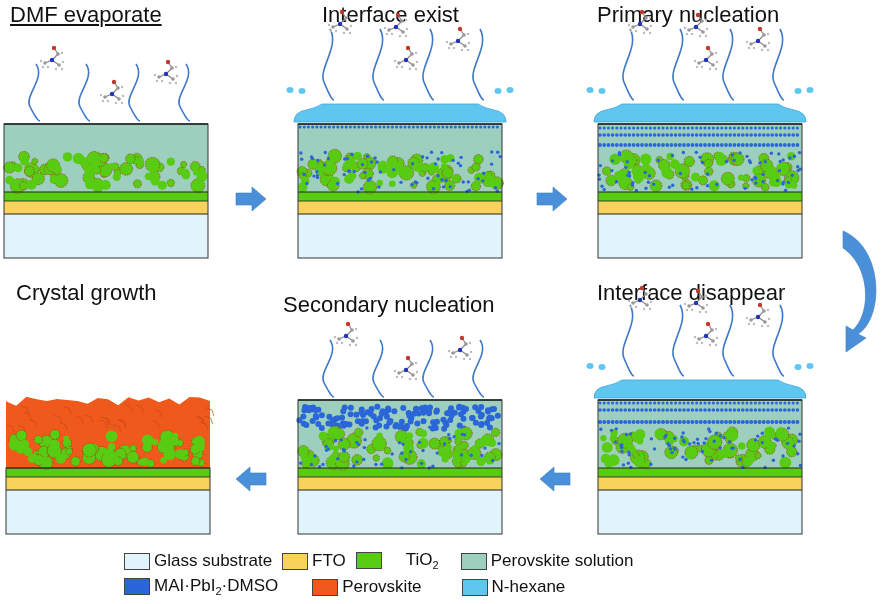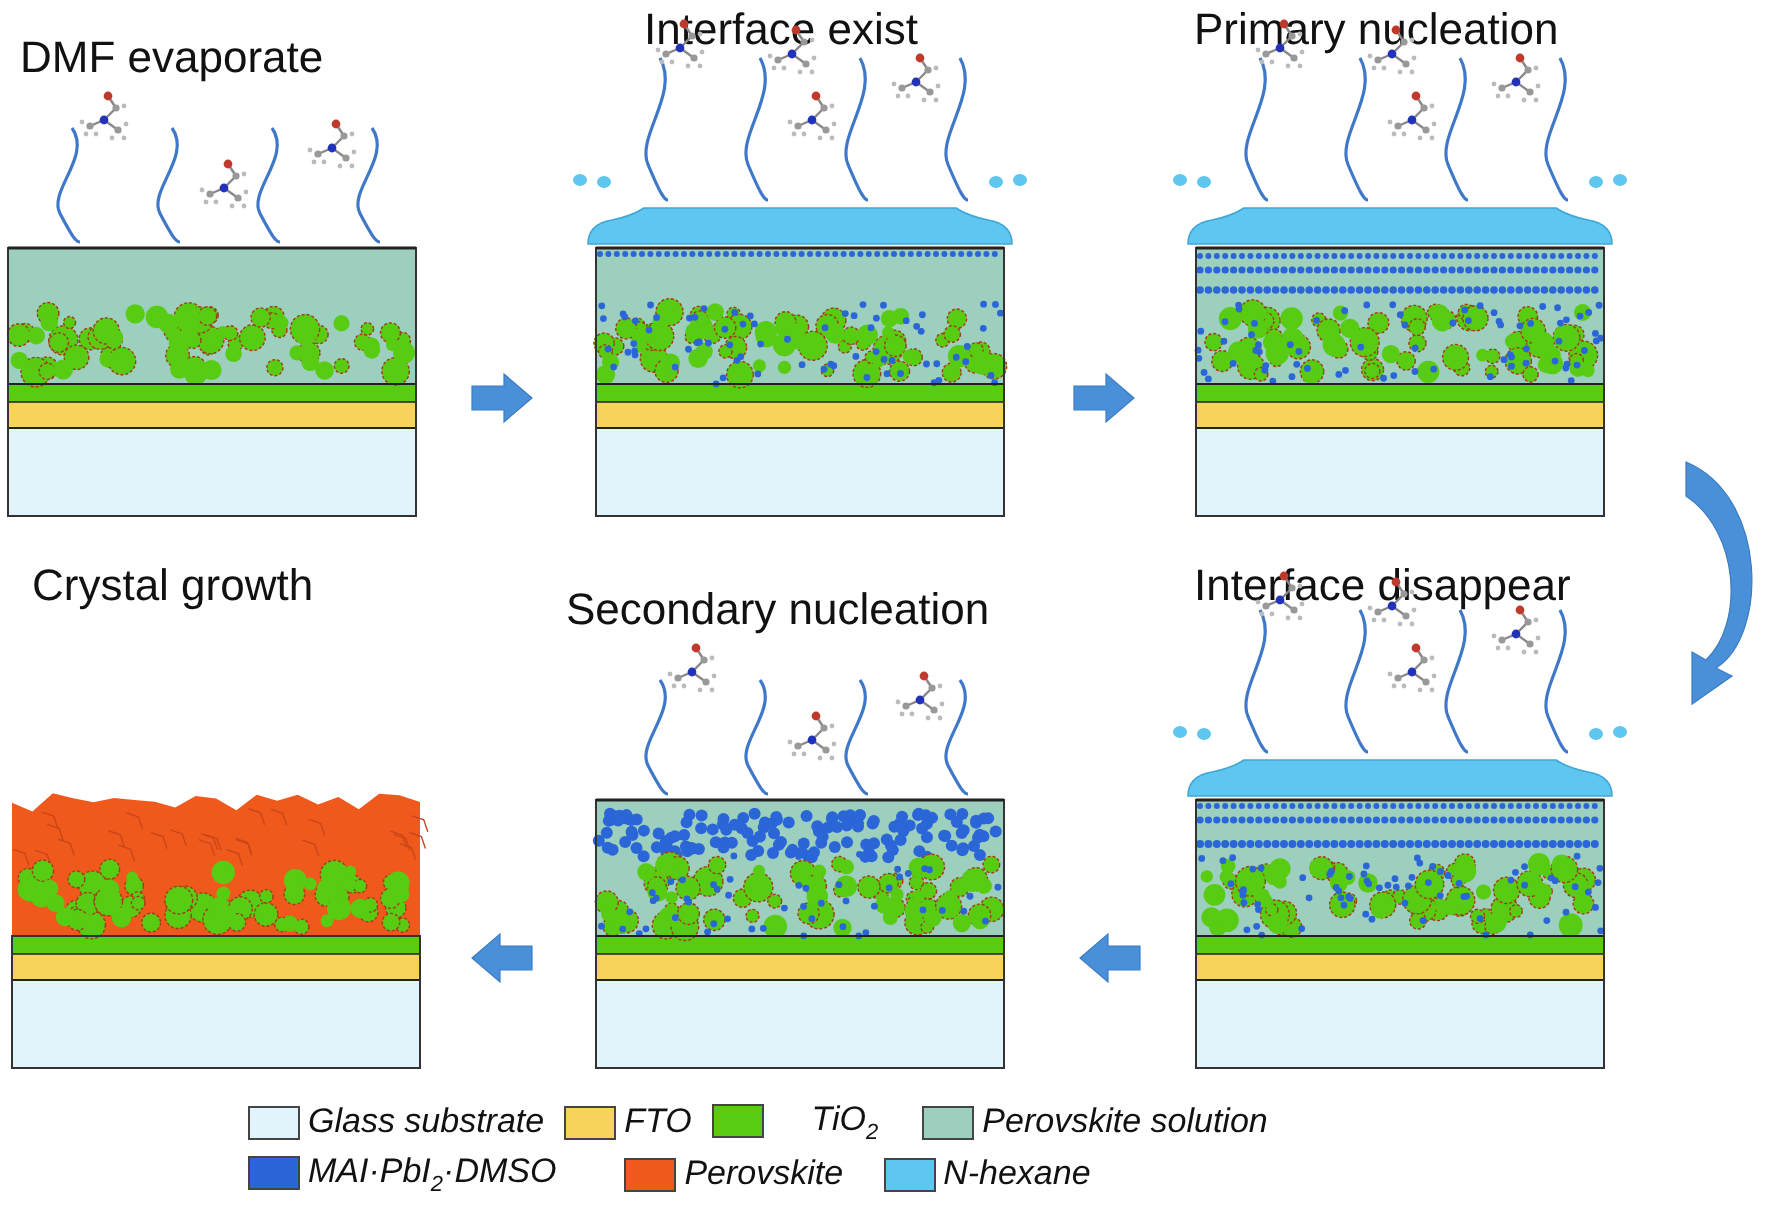"DMF evaporate" div.title { text-decoration: none -> underline; top: 16px -> 2px }
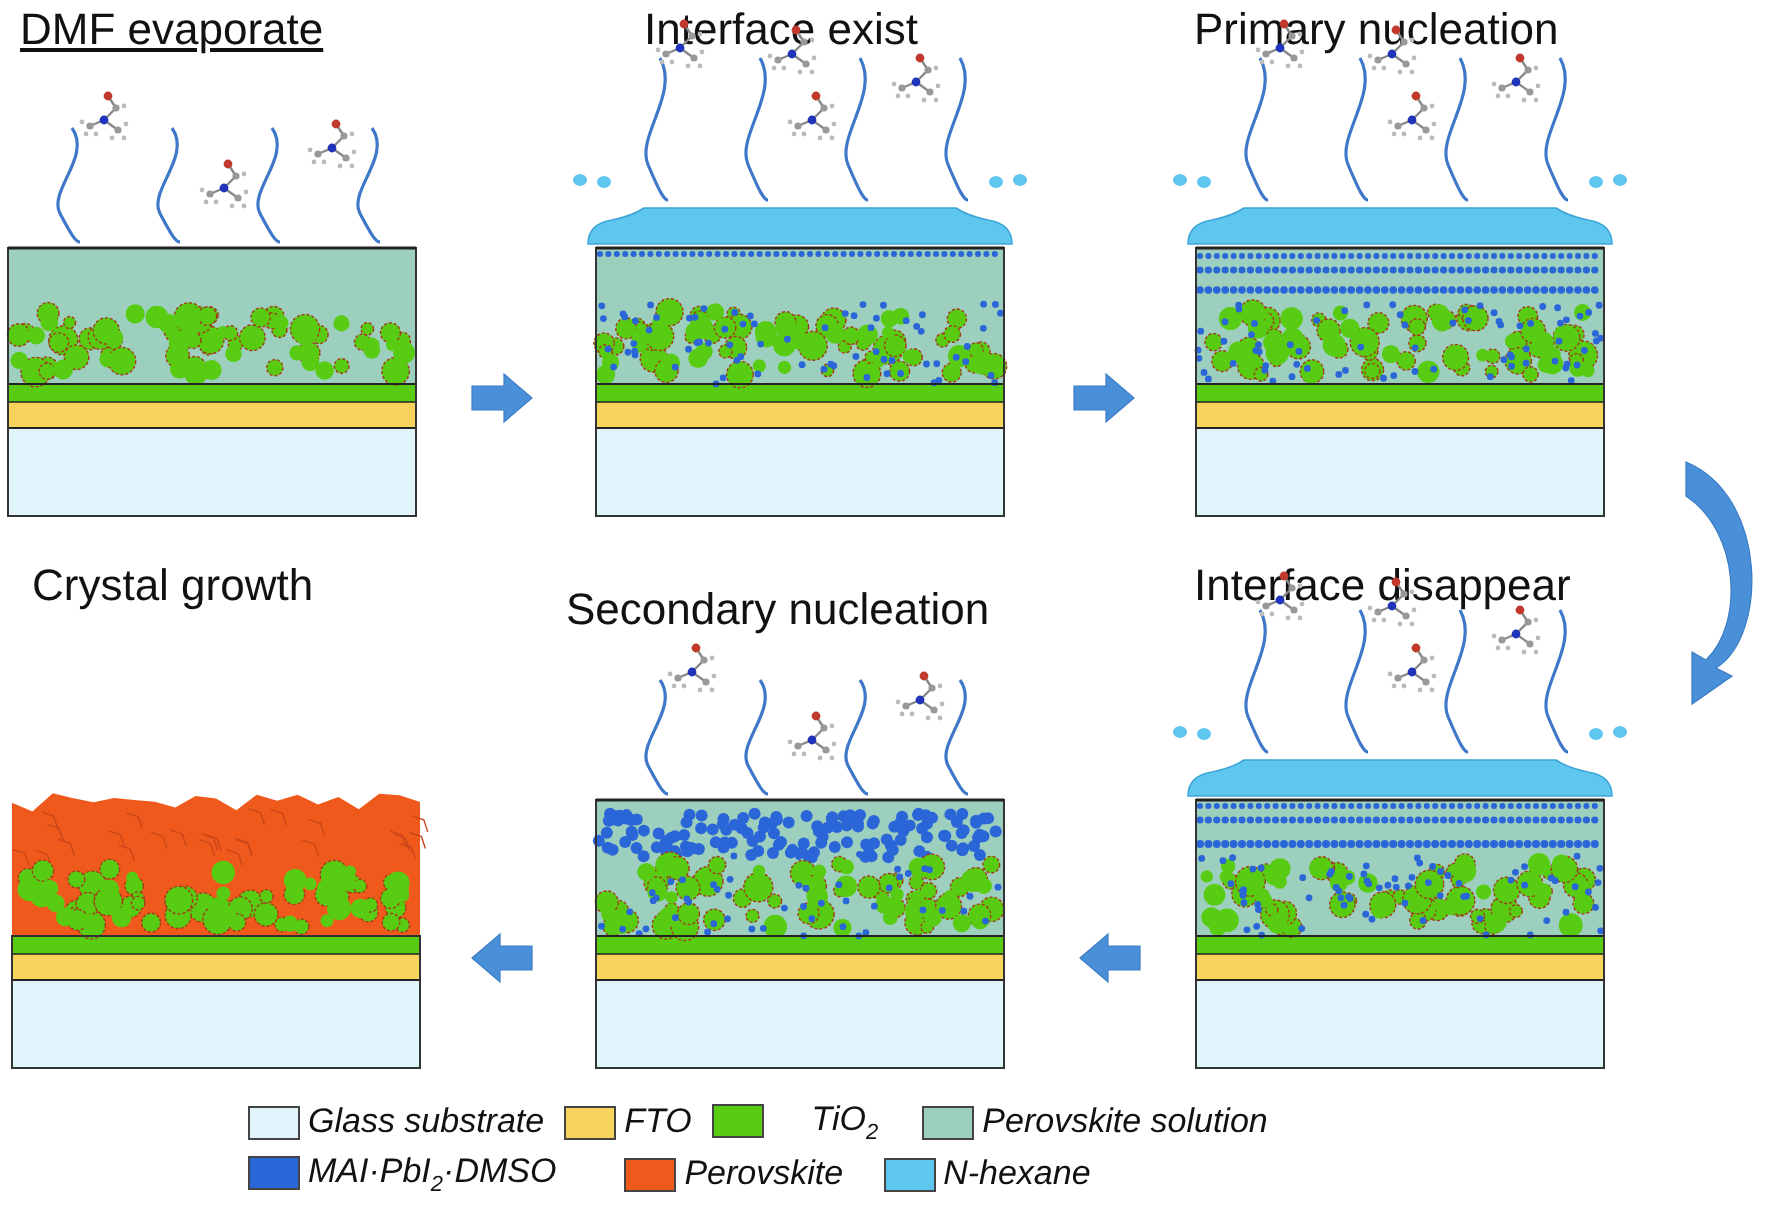"Glass substrate" .legend-row { font-style: italic -> none }
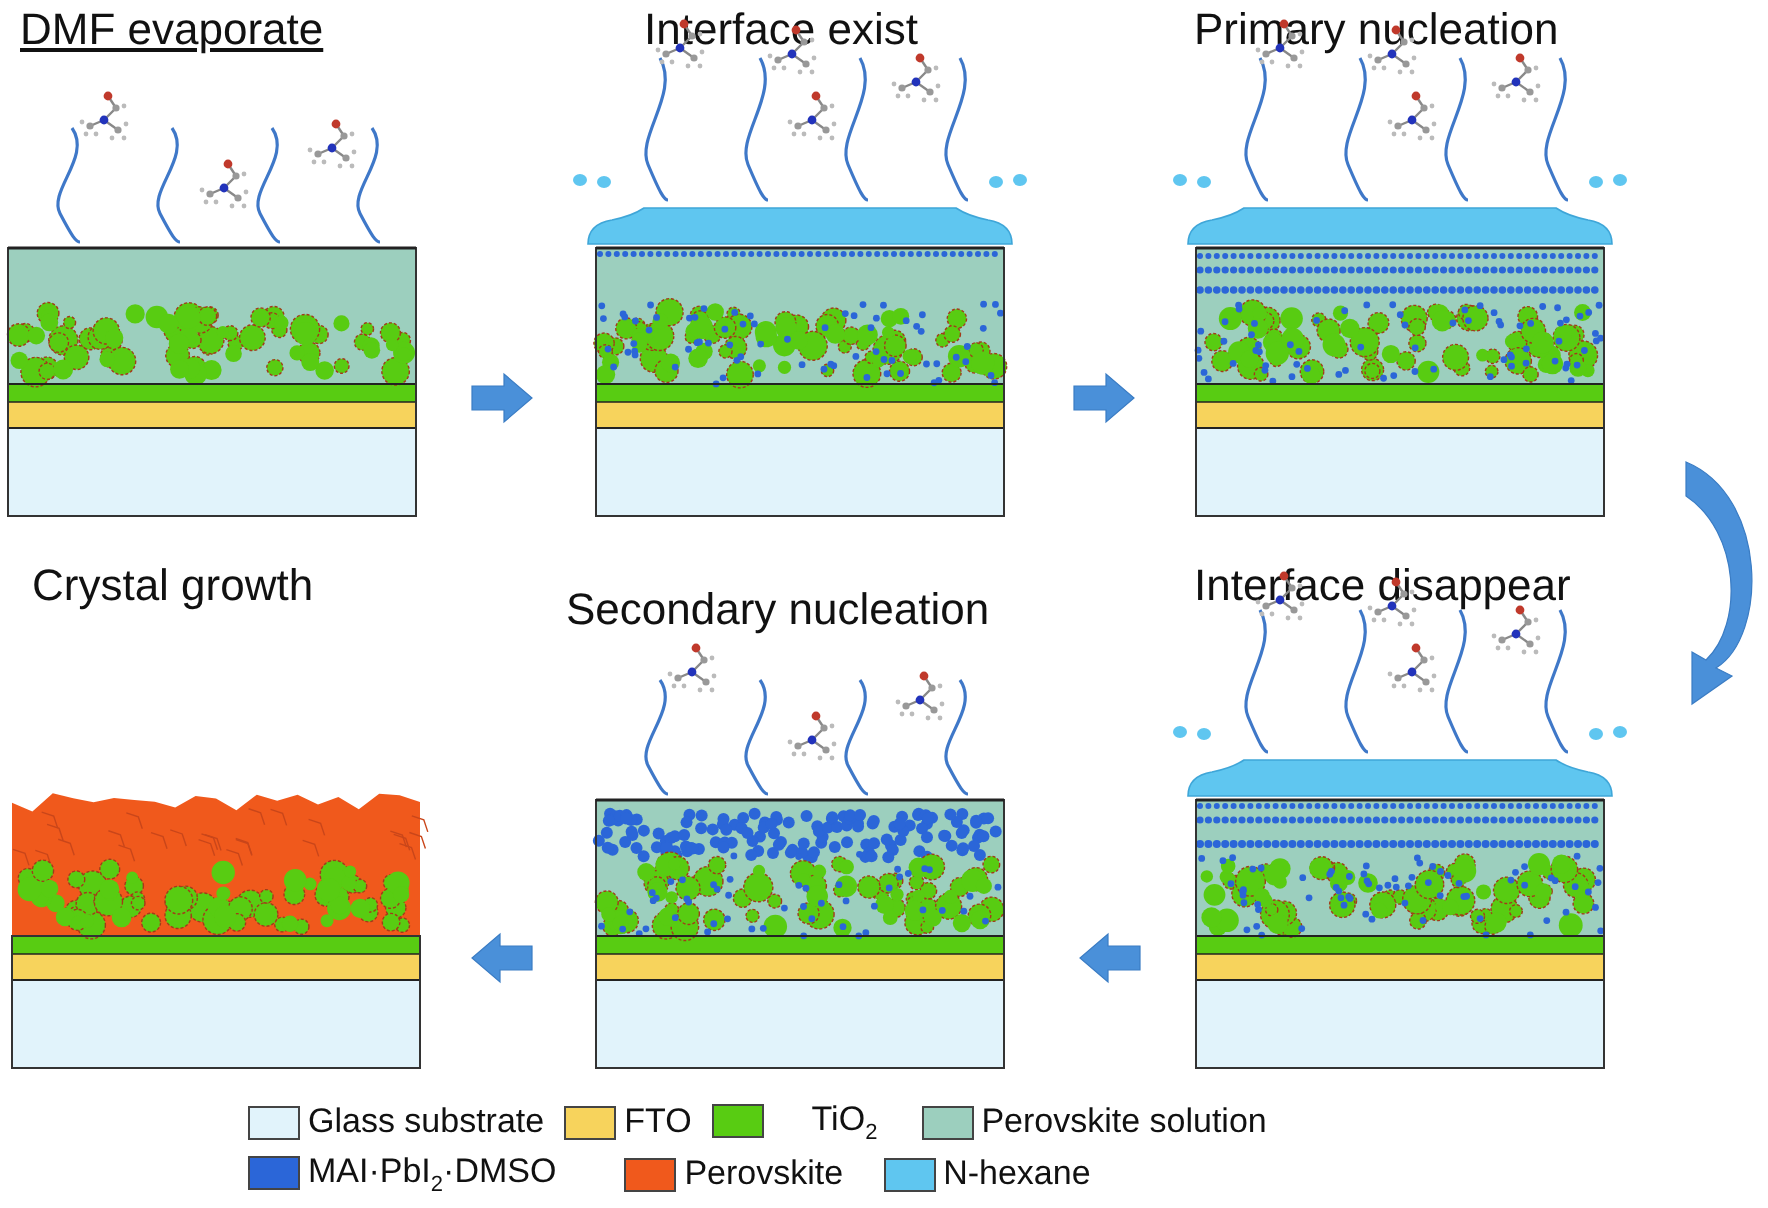"N-hexane" div.legend-item { margin-left: 10px -> 30px }
